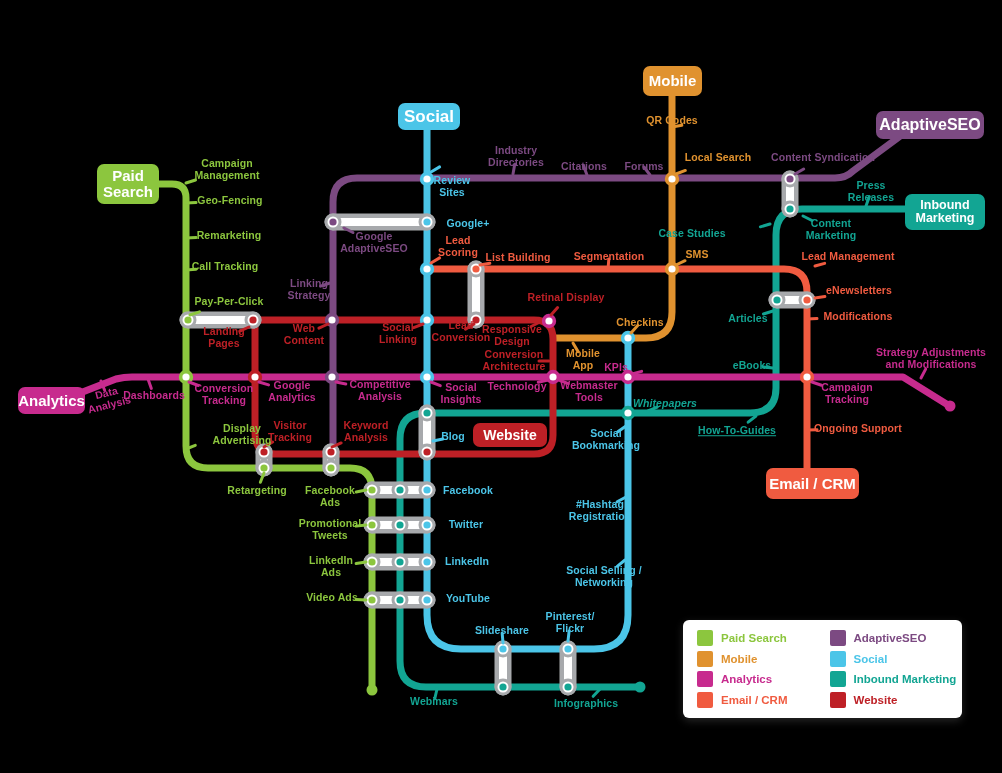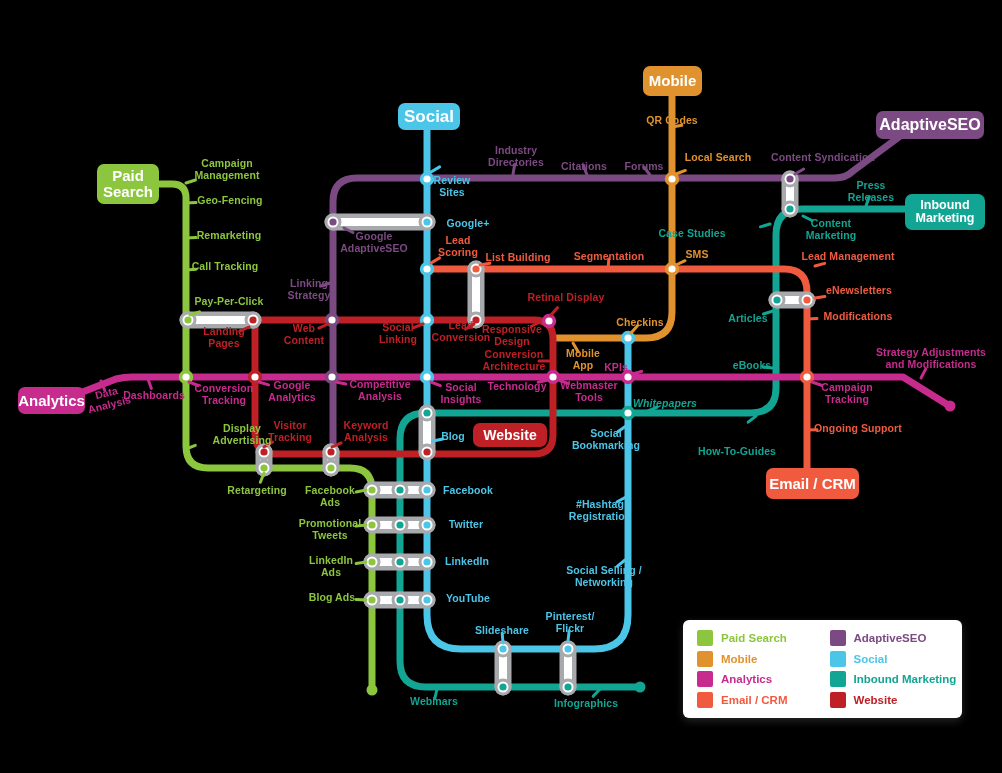"How-To-Guides" div.lbl { text-decoration: none -> underline; top: 452px -> 431px }
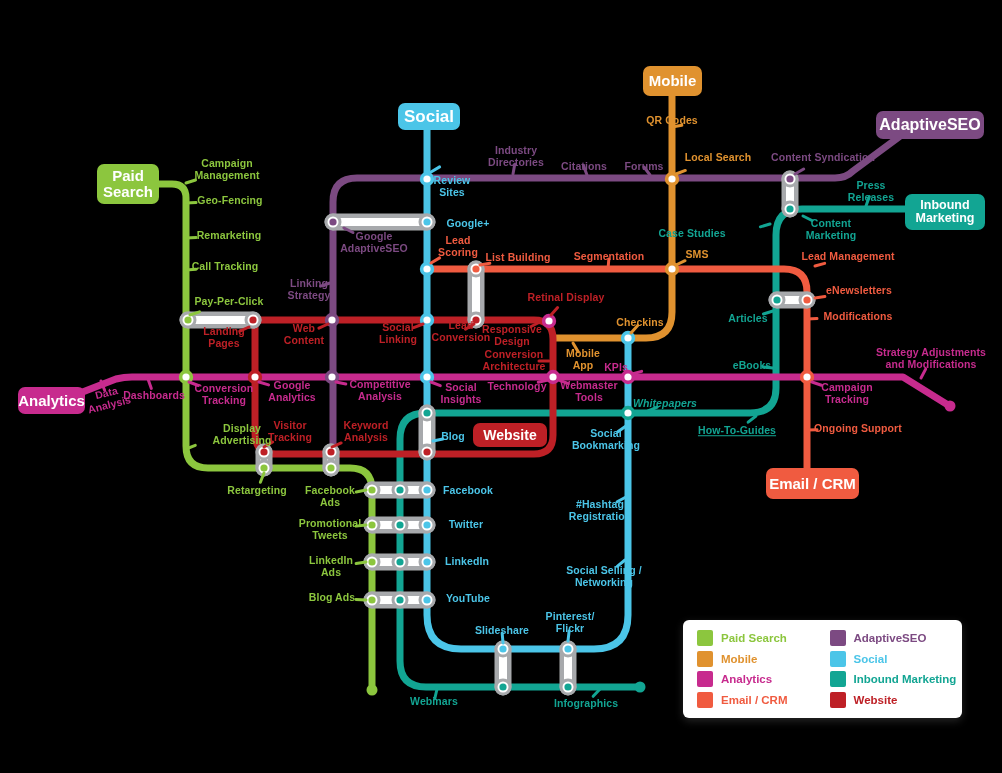"Blog Ads" div { text: Blog -> Video }
